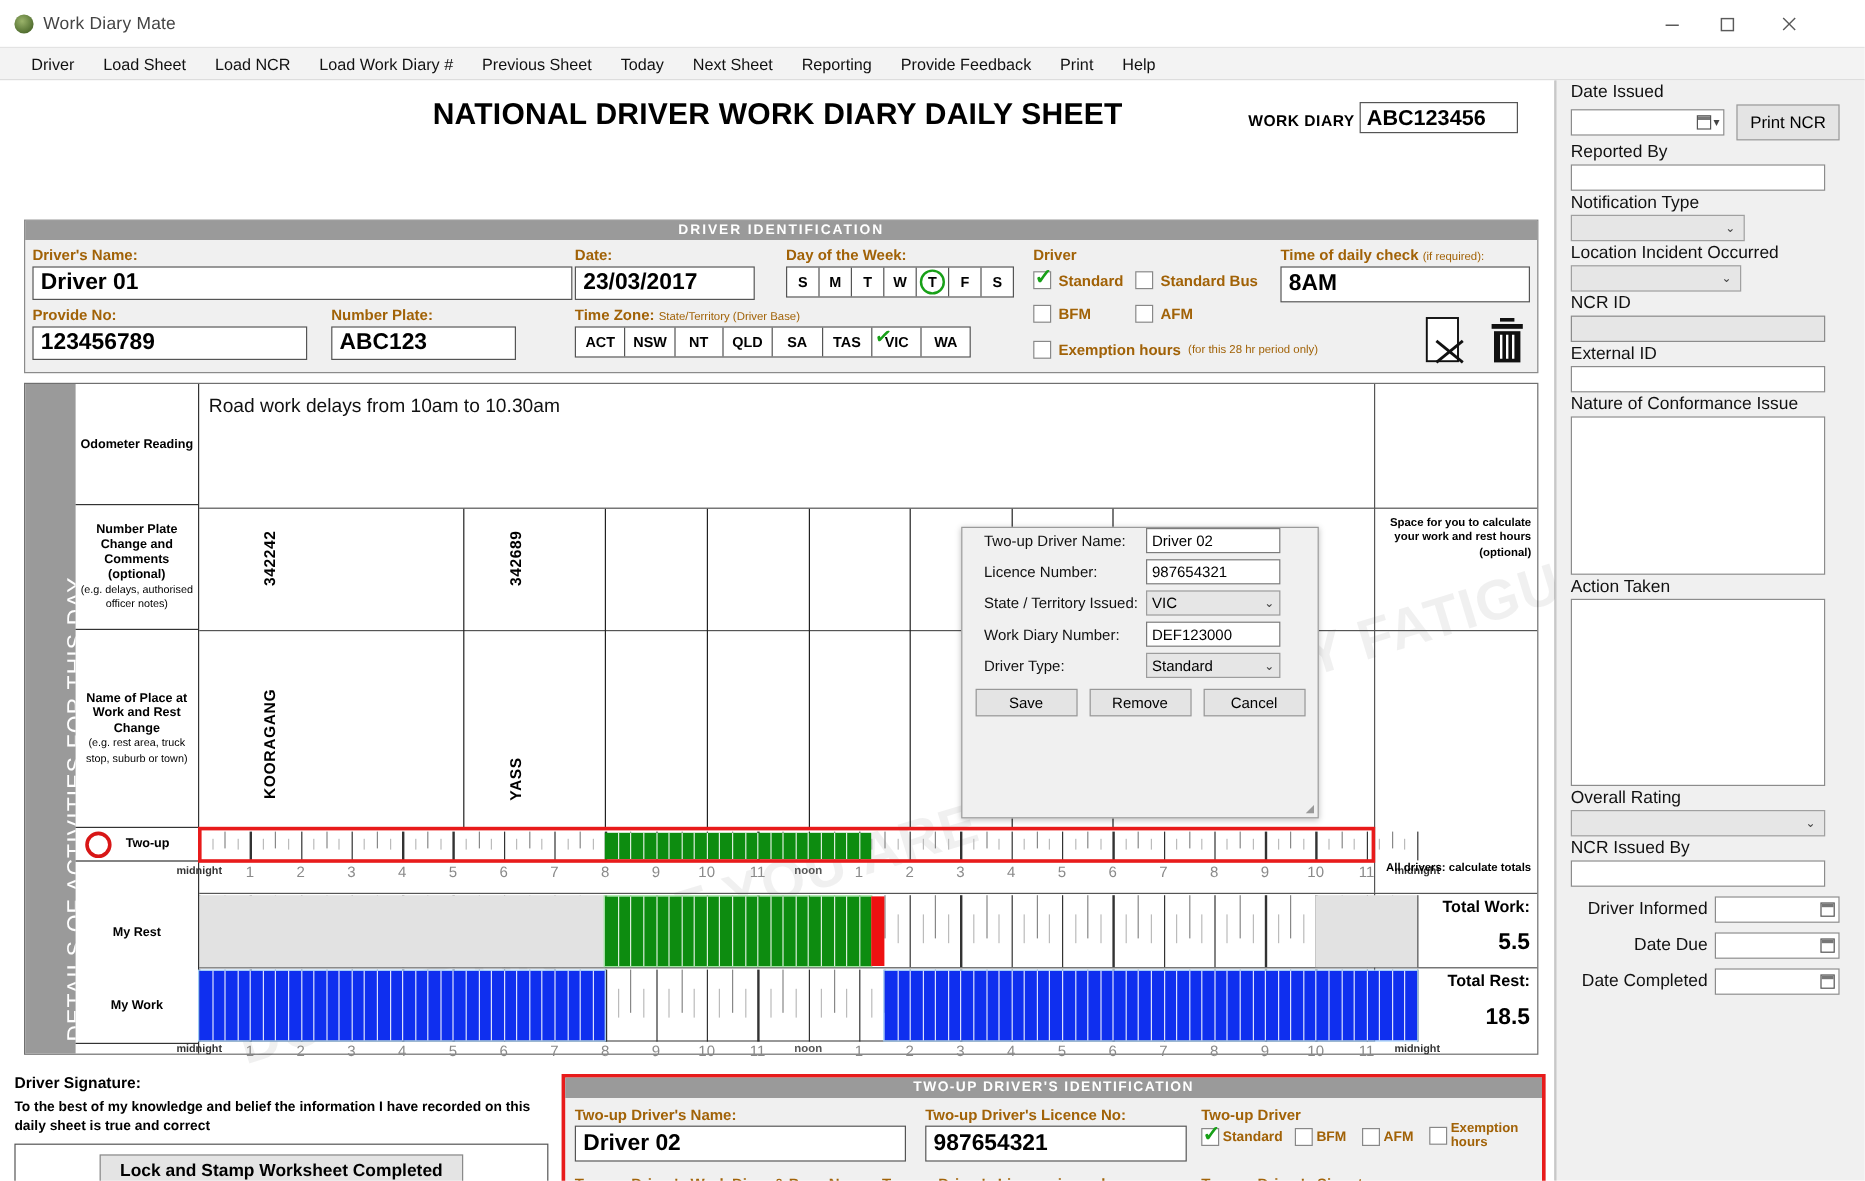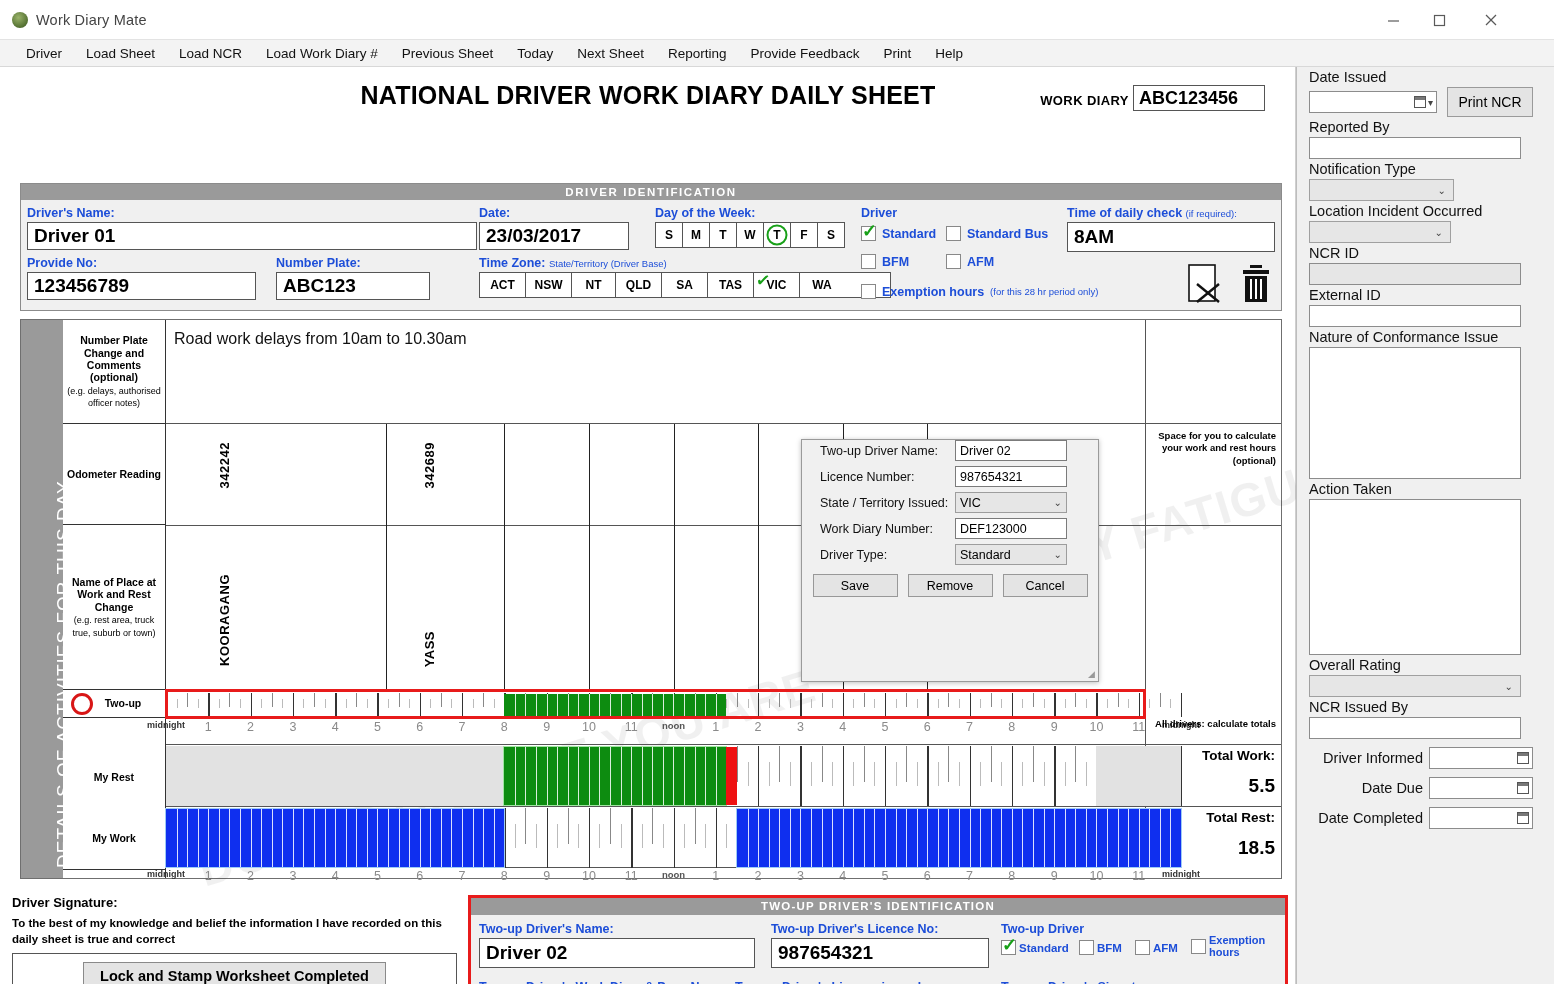"Driver's Name:" .lbl { color: #1d4ed8 -> #a16207 }
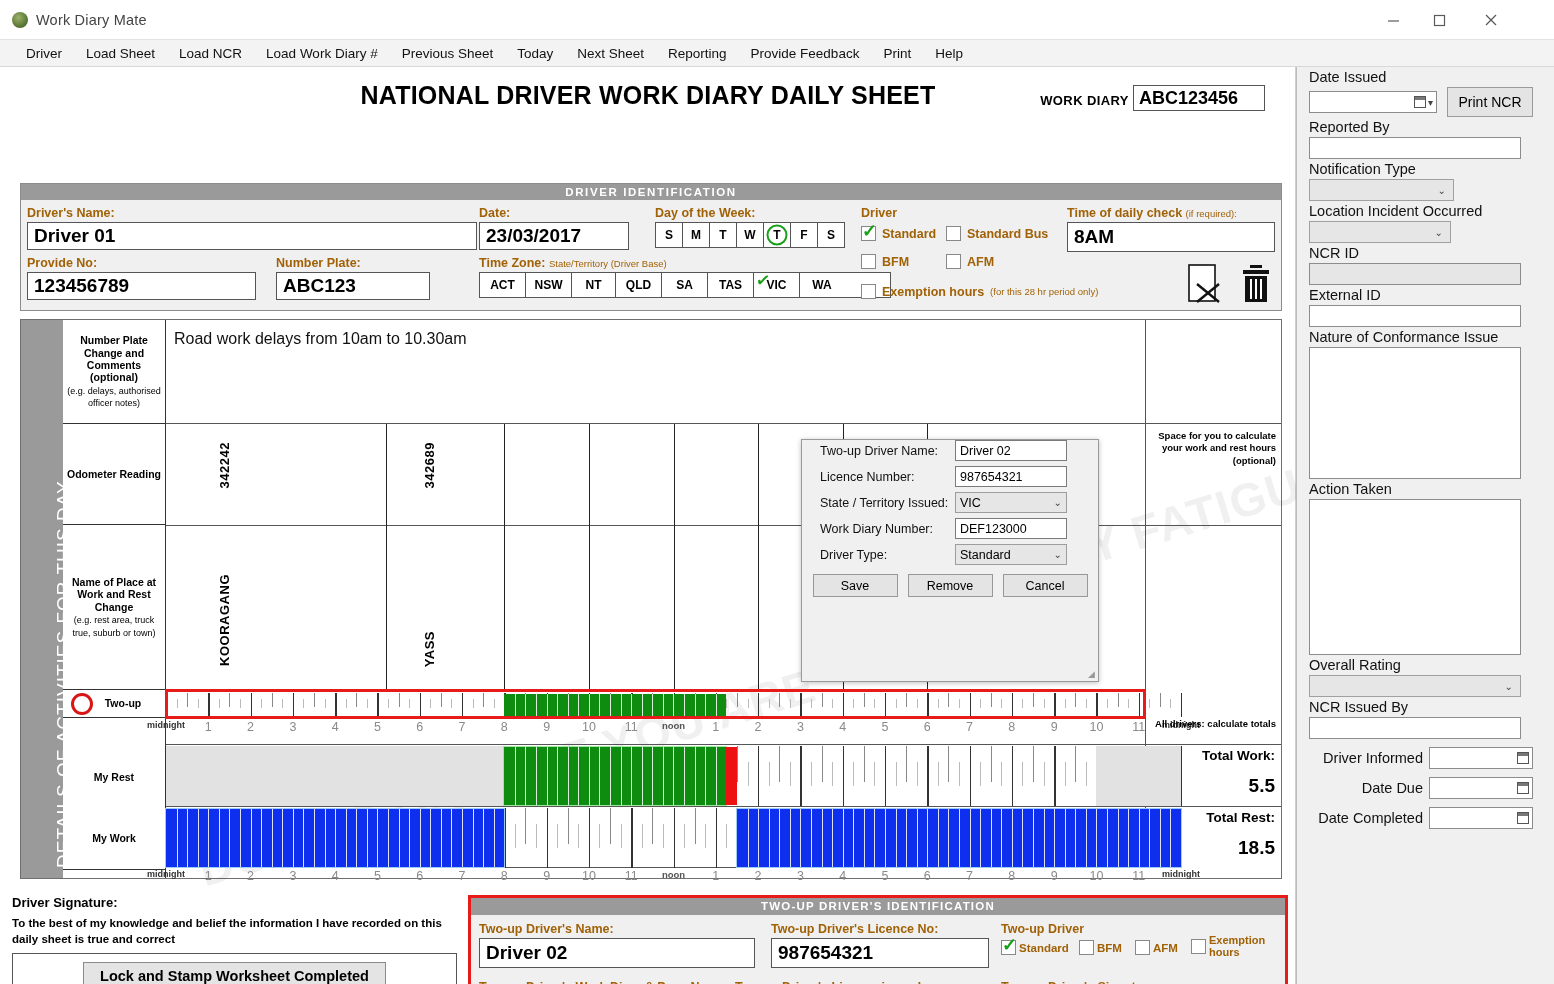"ACT" div.abs { width: 412px -> 330px }
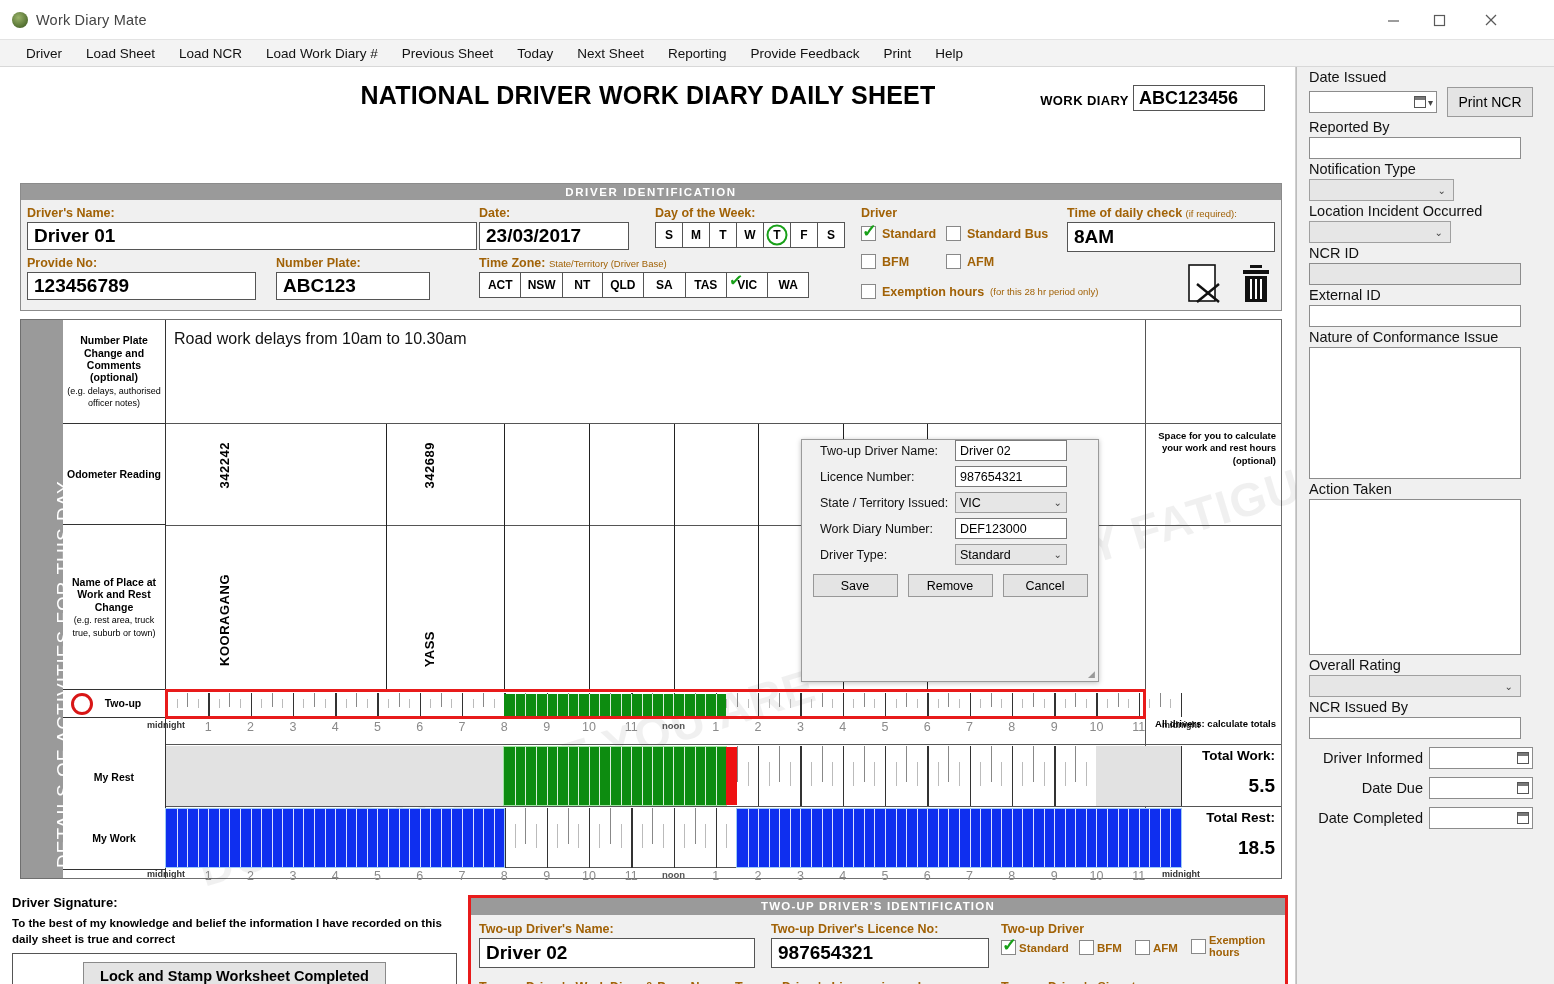"Number Plate Change and Comments" div.rl { order: before "Odometer Reading" -> after "Odometer Reading" }
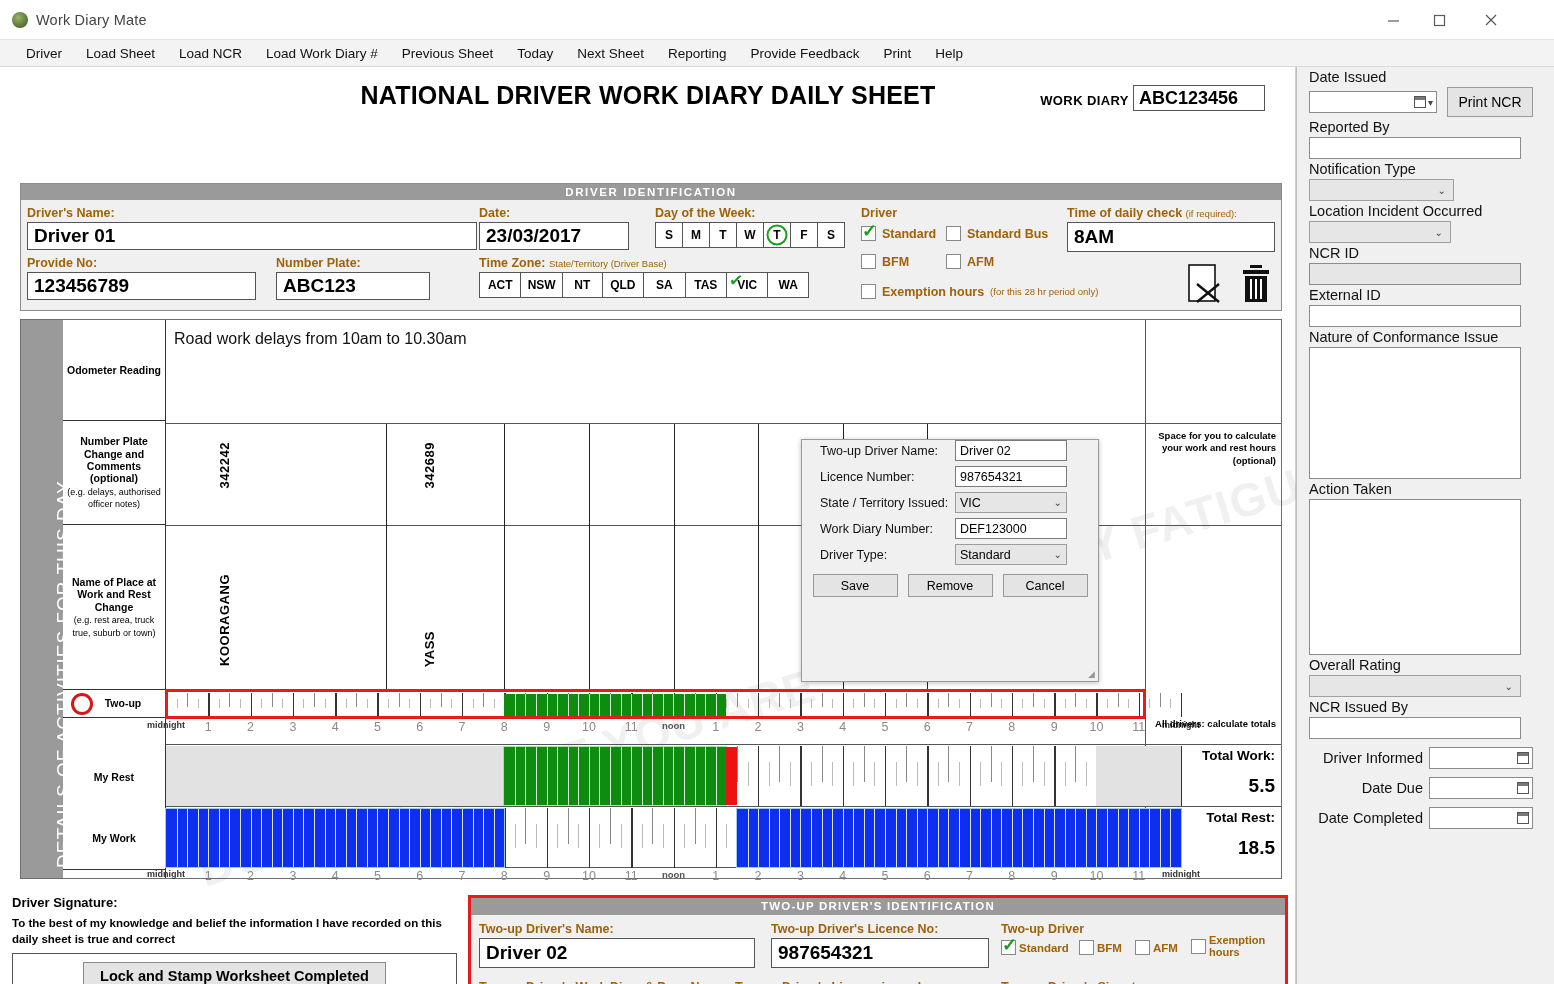"(e.g. rest area, truck true," span.soft { text: true -> stop }
